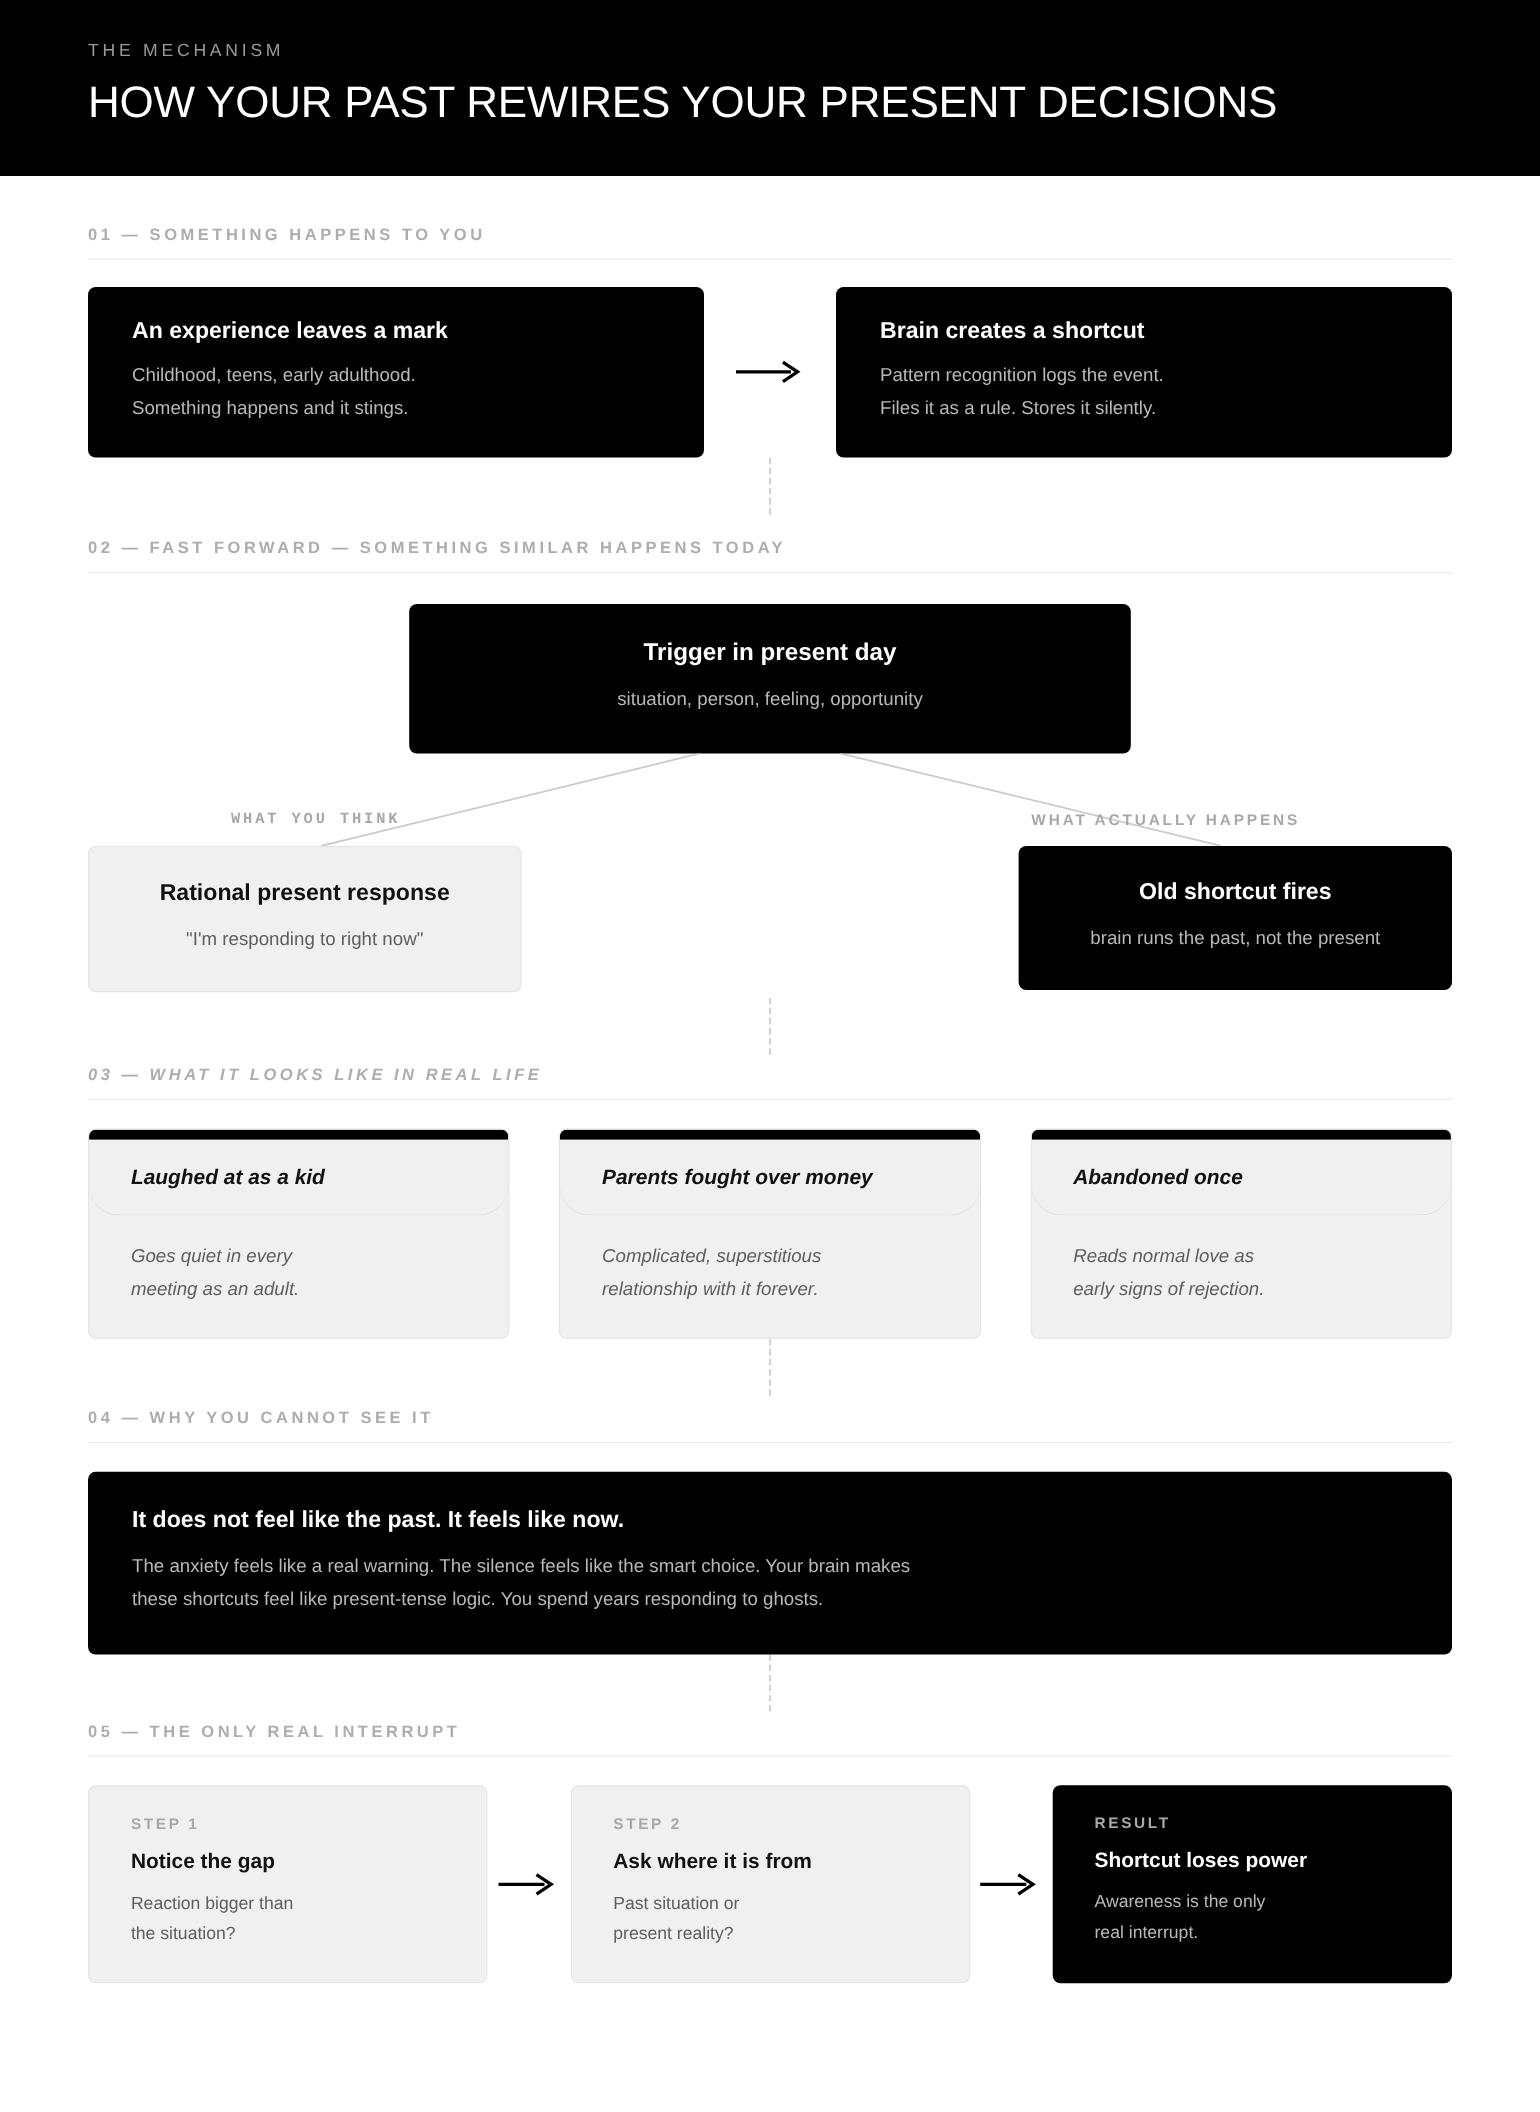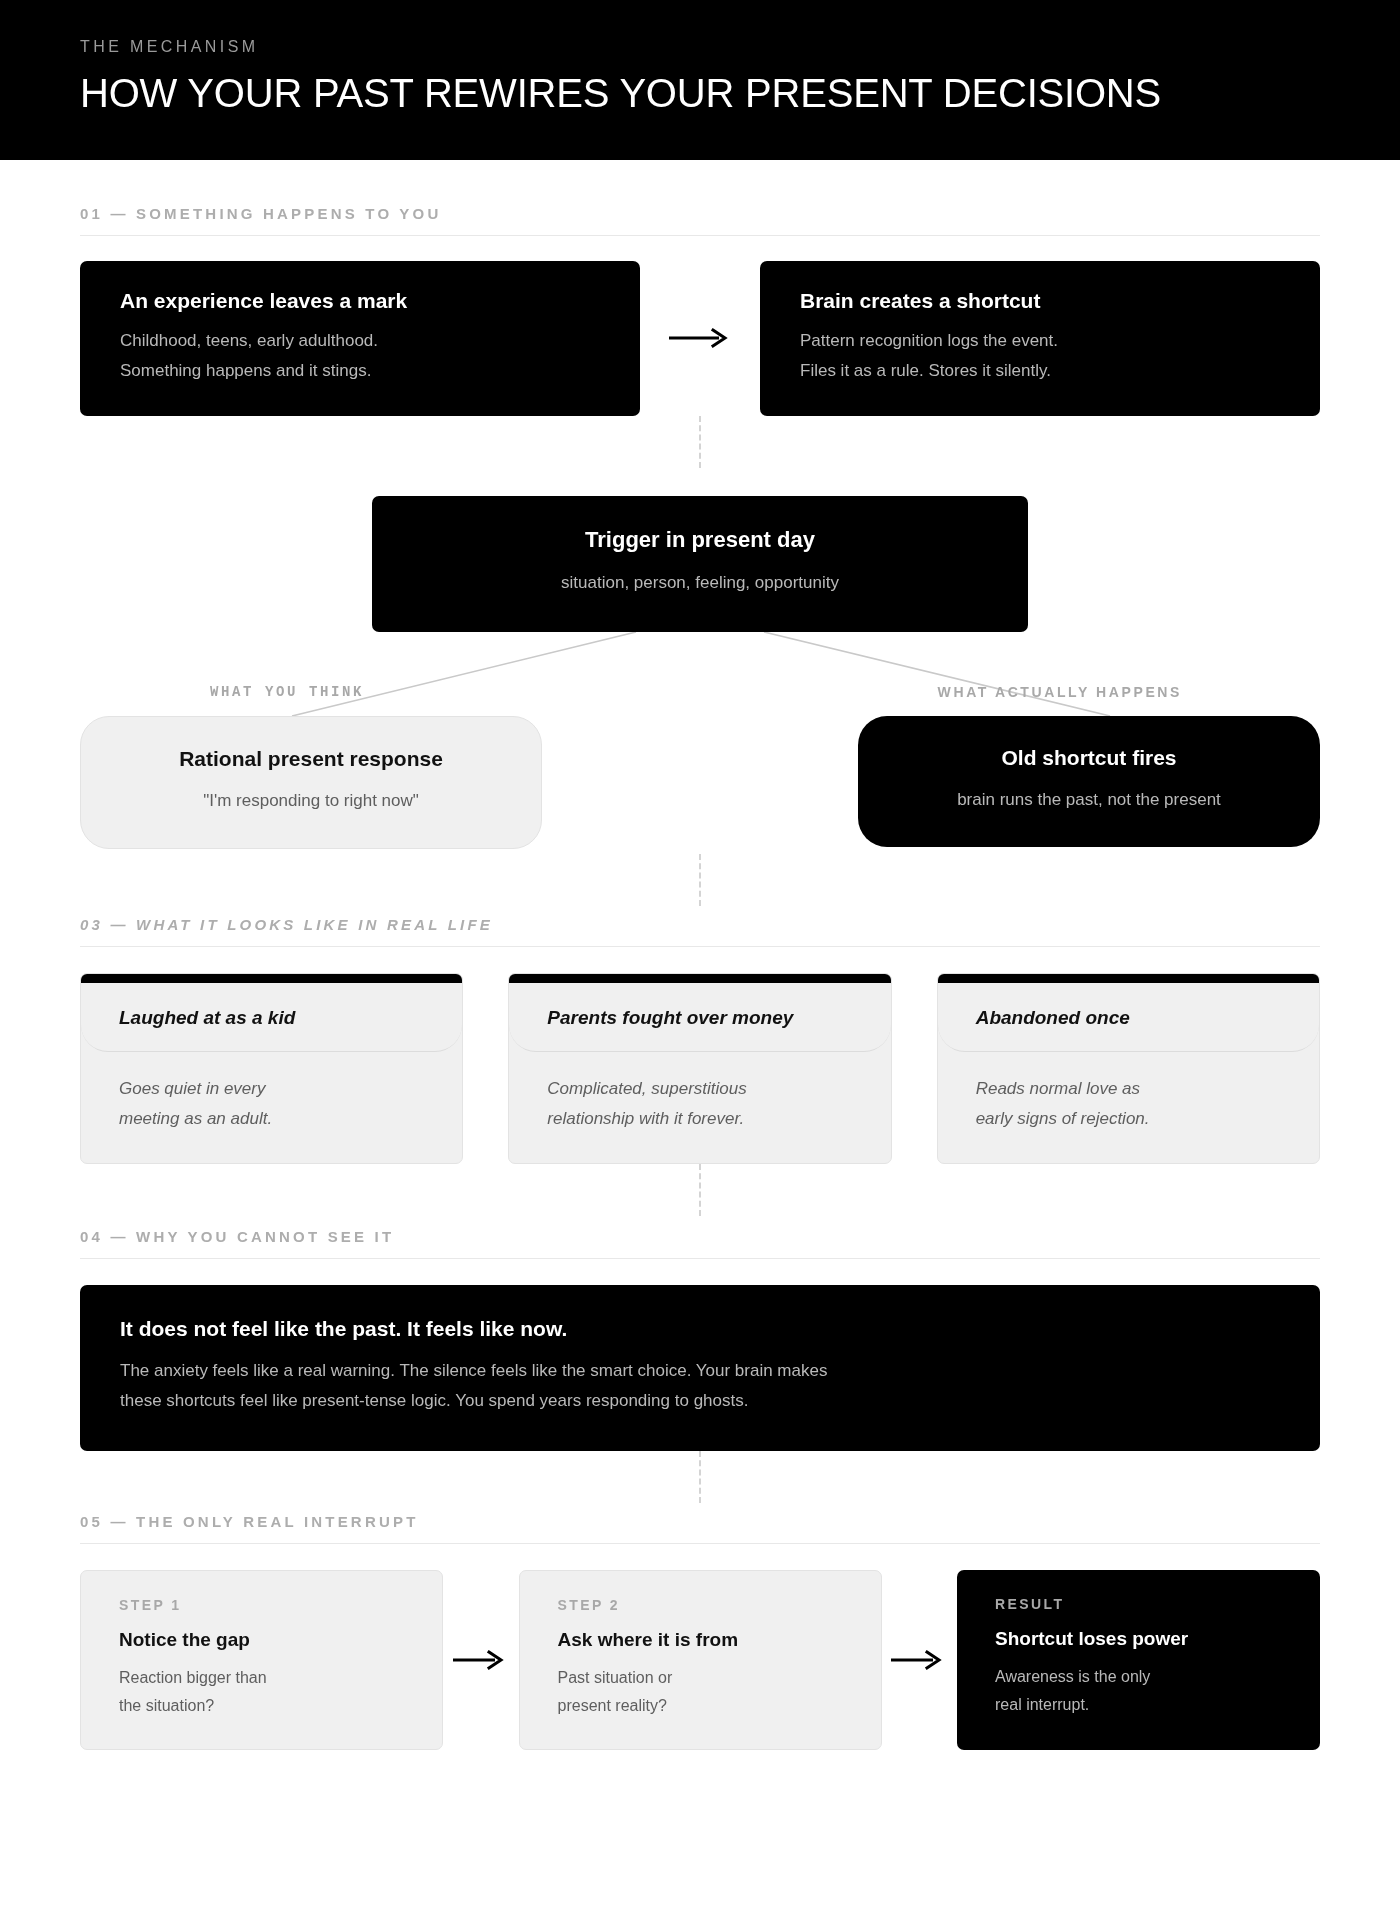"02 — FAST FORWARD —" div.section-label { html: none -> <div>02 — FAST FORWARD — SOMETHING SIMILAR HAPPENS TODAY</div> }
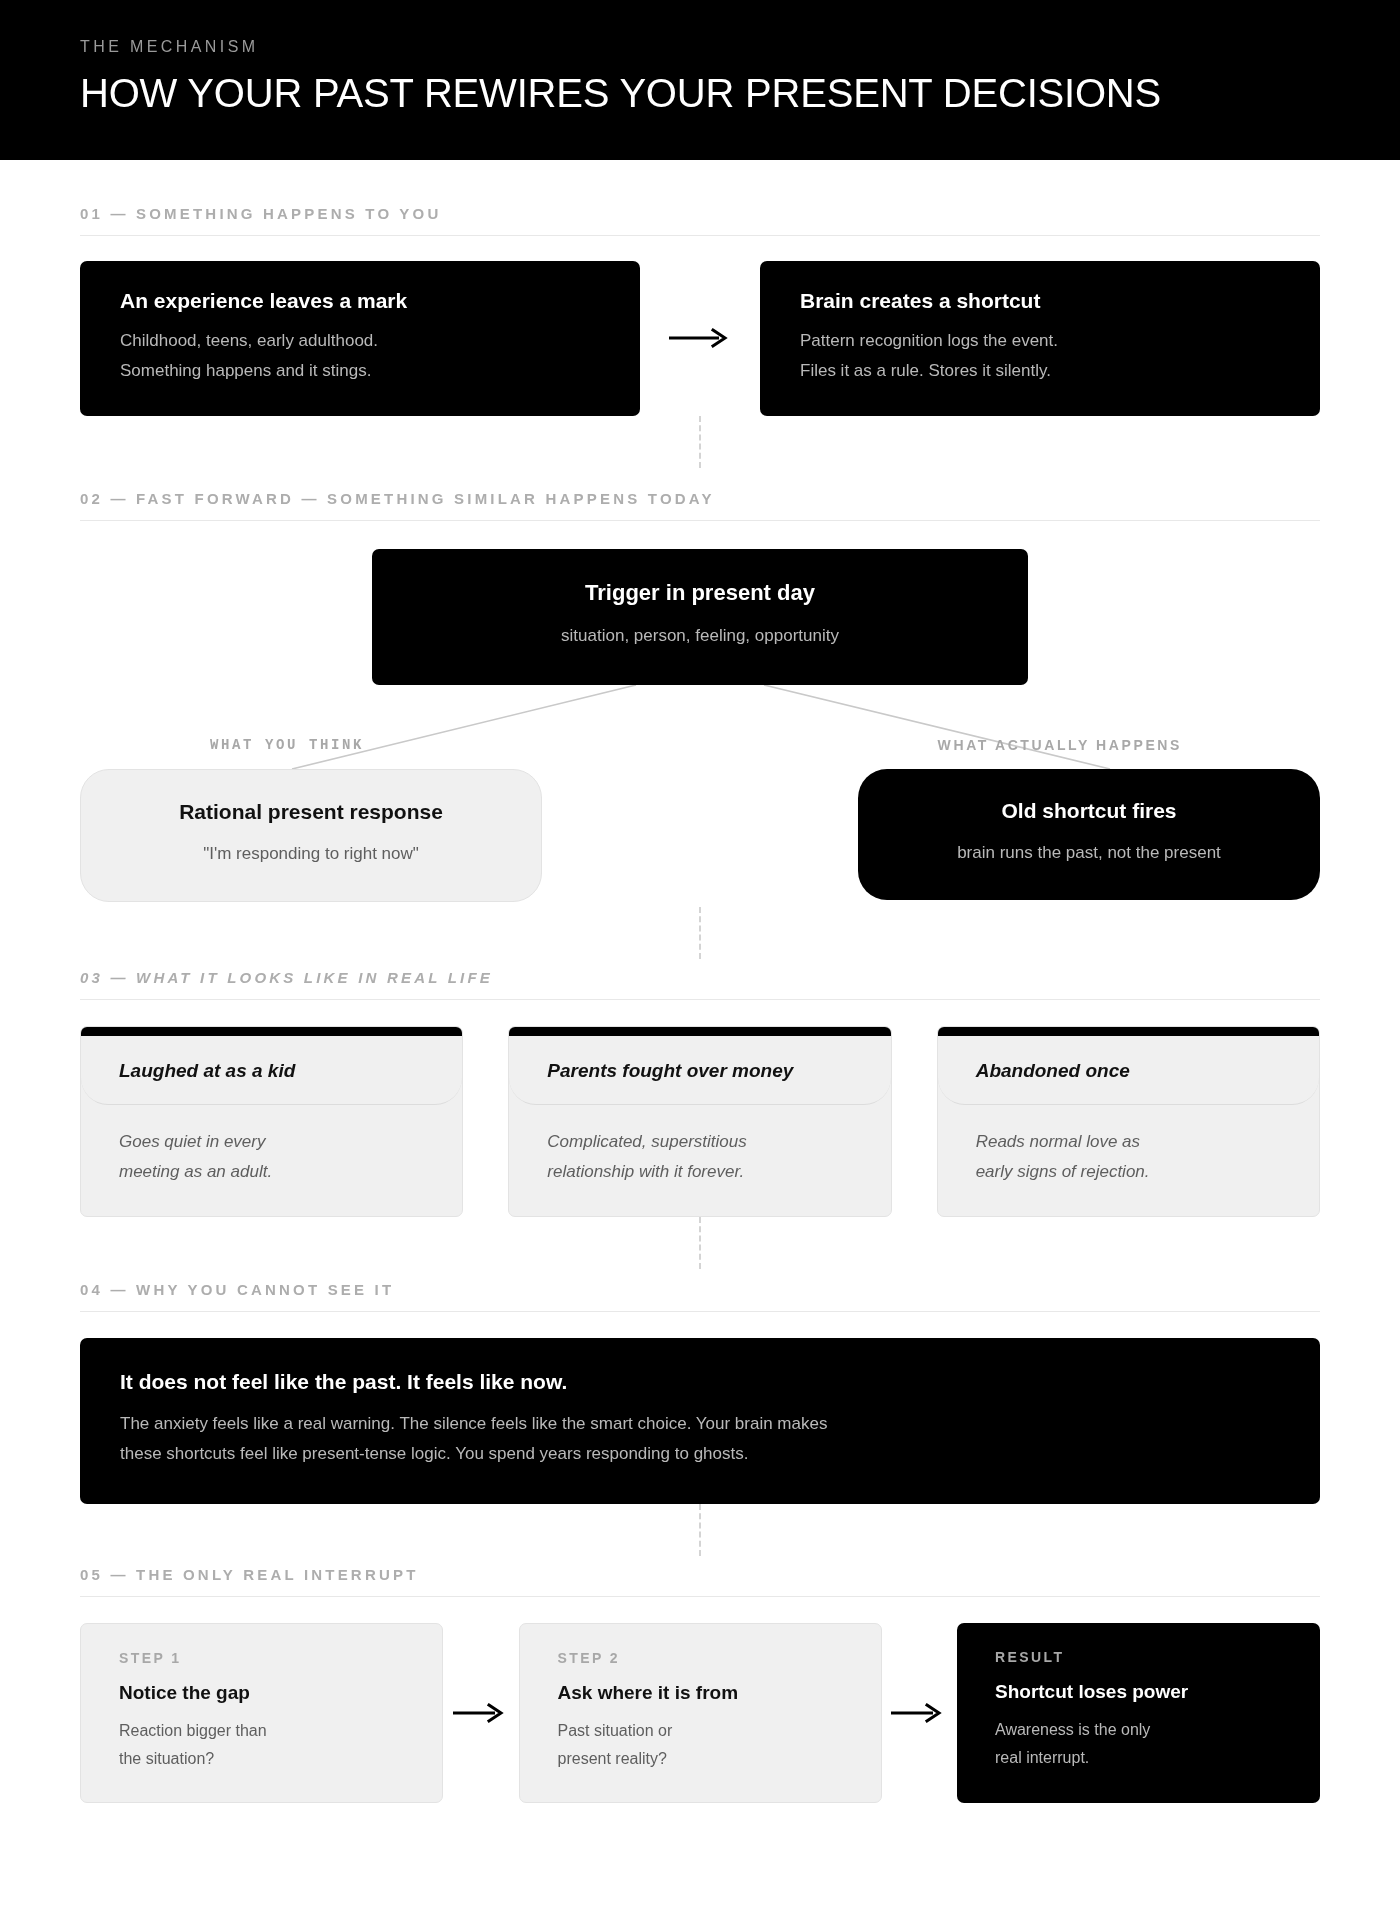"Rational present response" .branch-card { border-radius: 29px -> none; width: 462px -> 394px }
